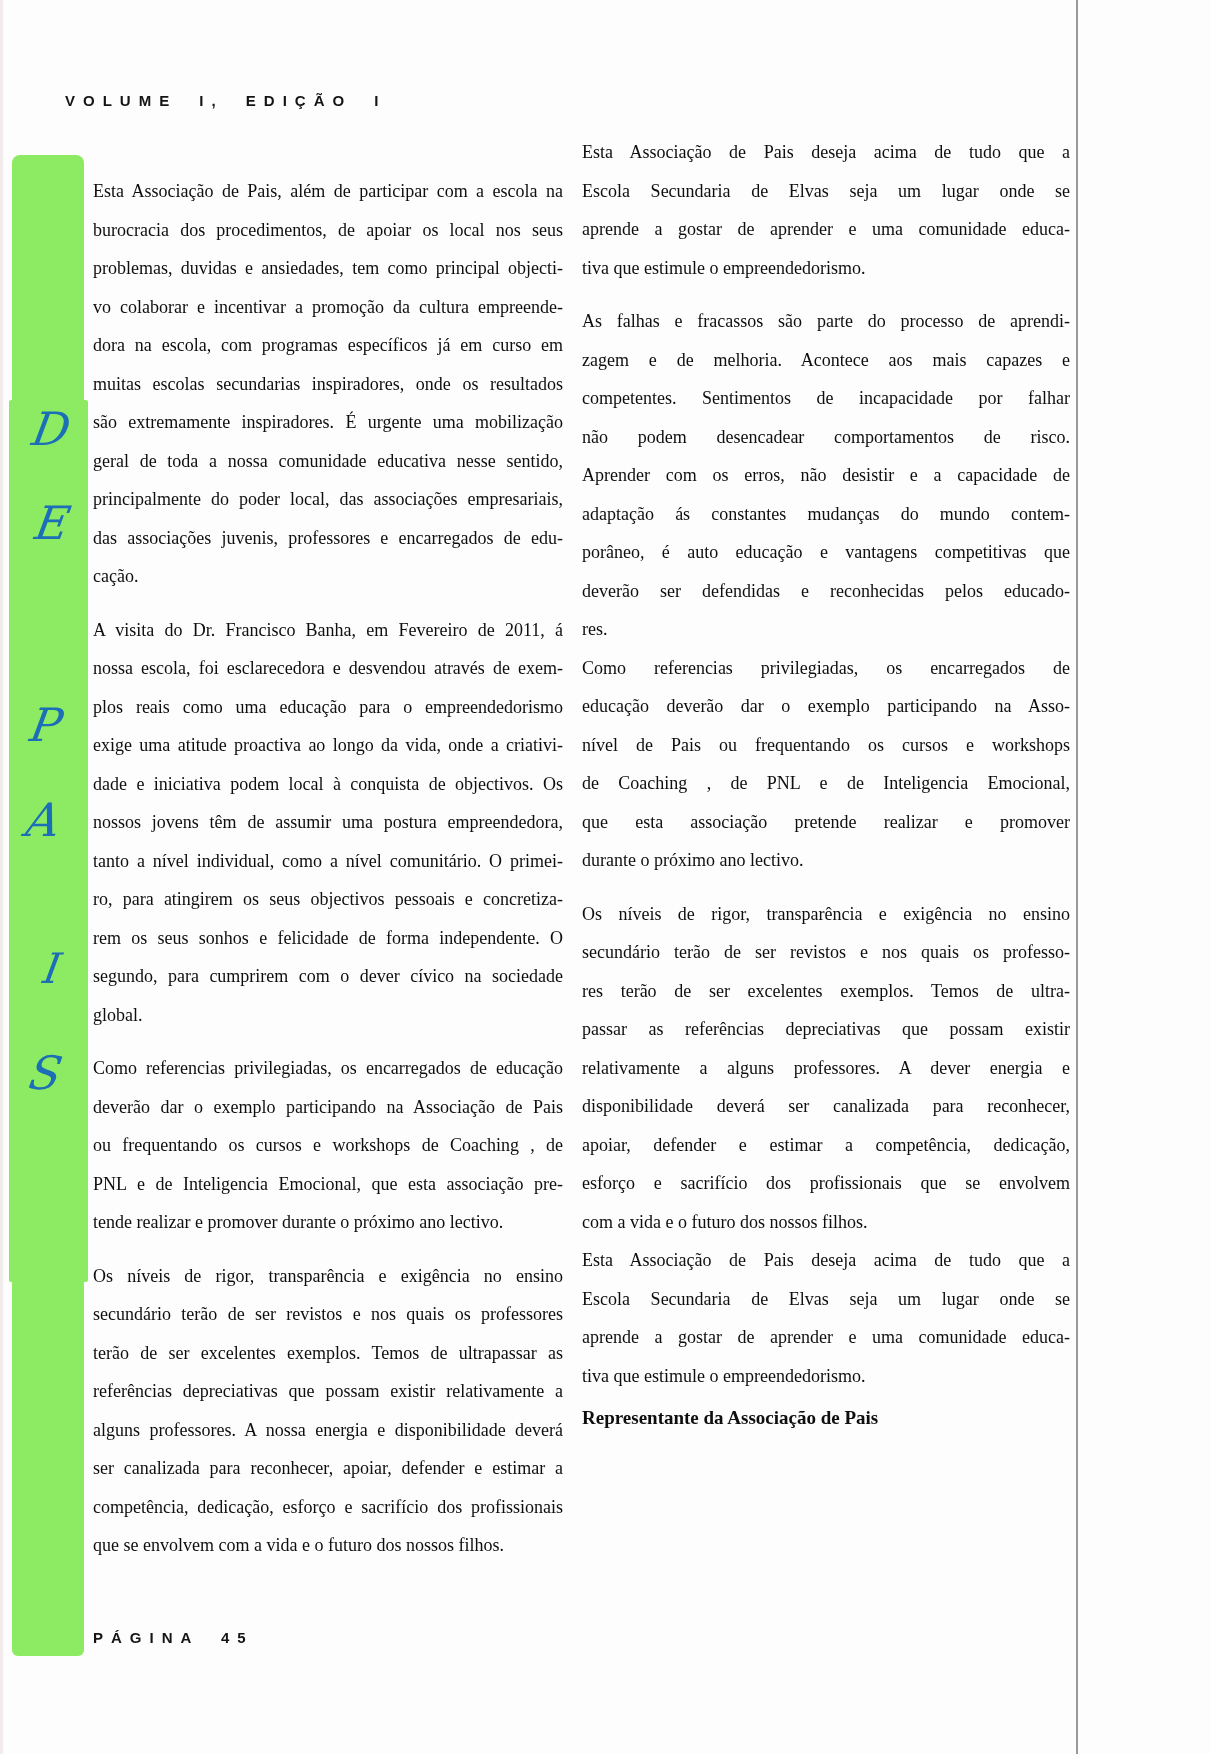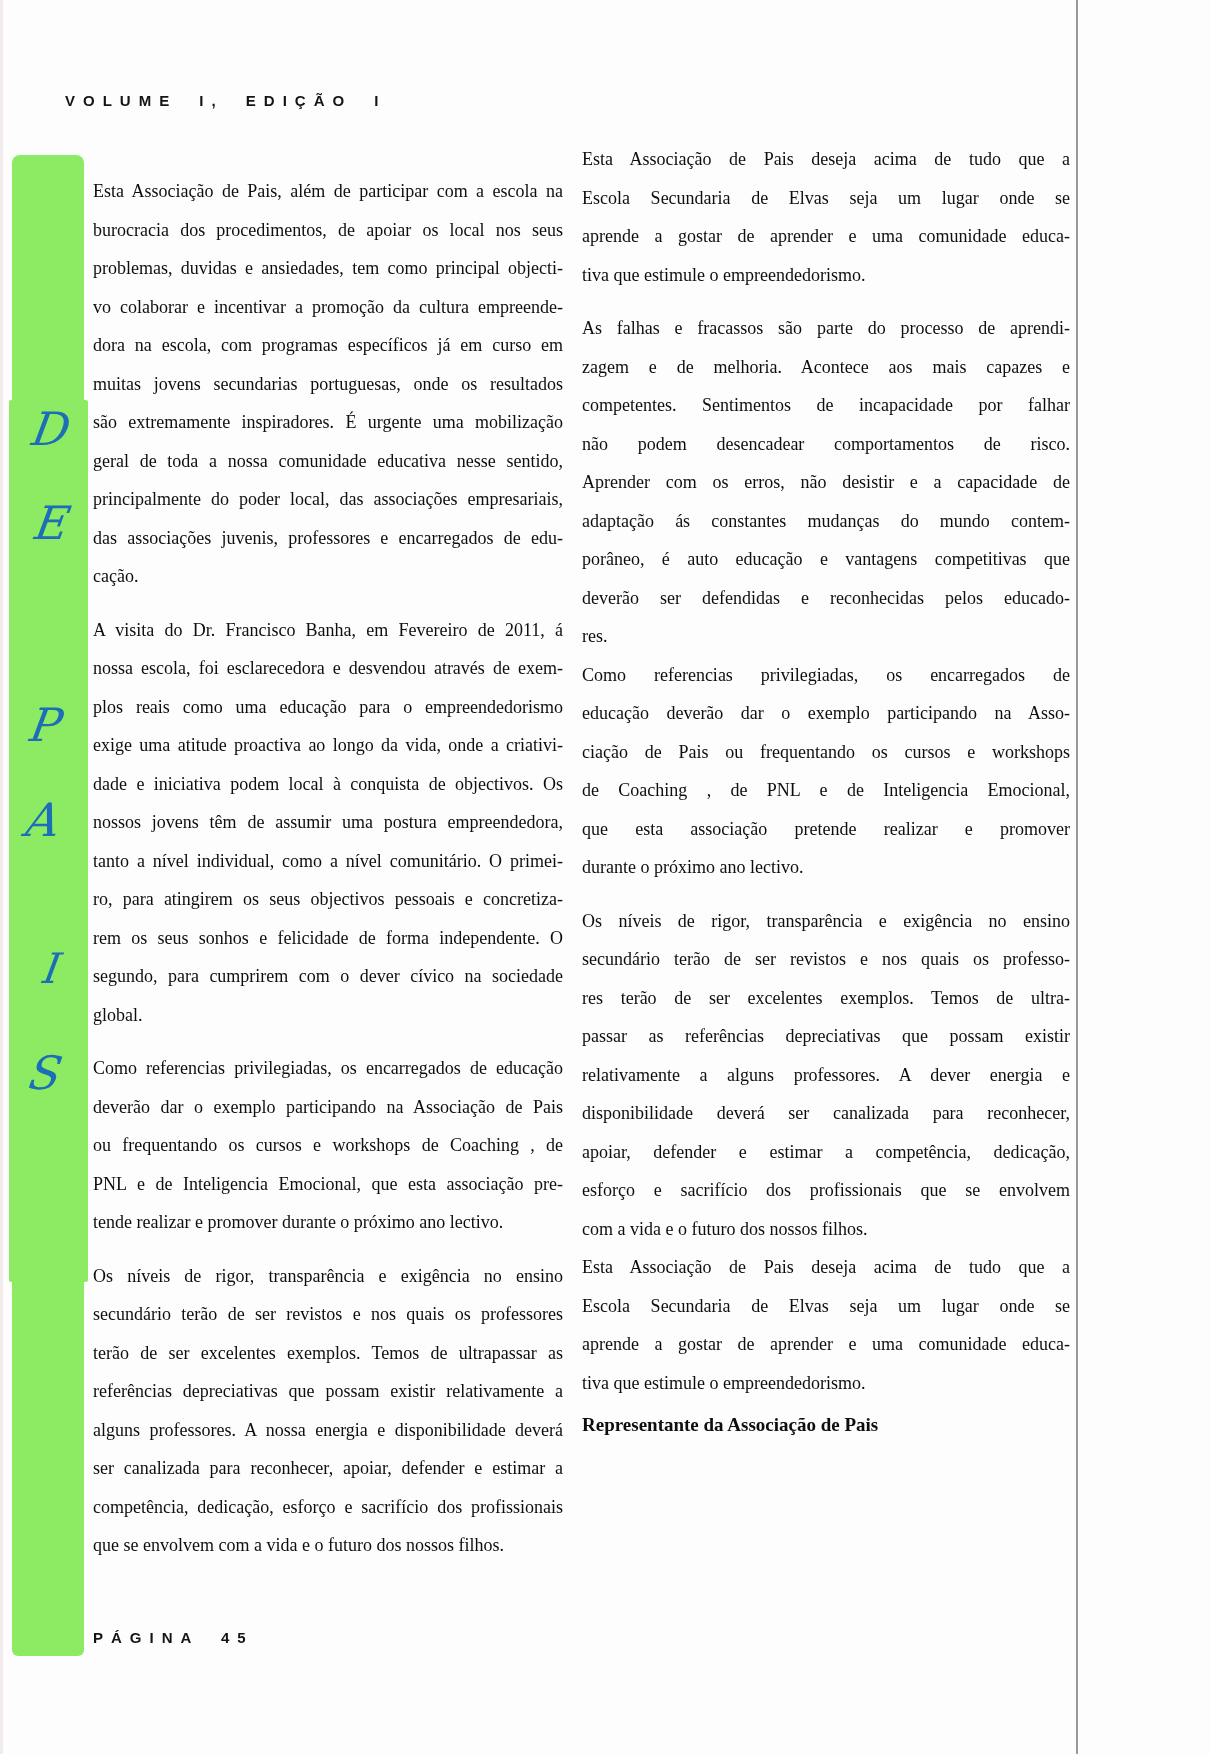"Esta Associação de Pais deseja" .col-2 { top: 140px -> 133px }
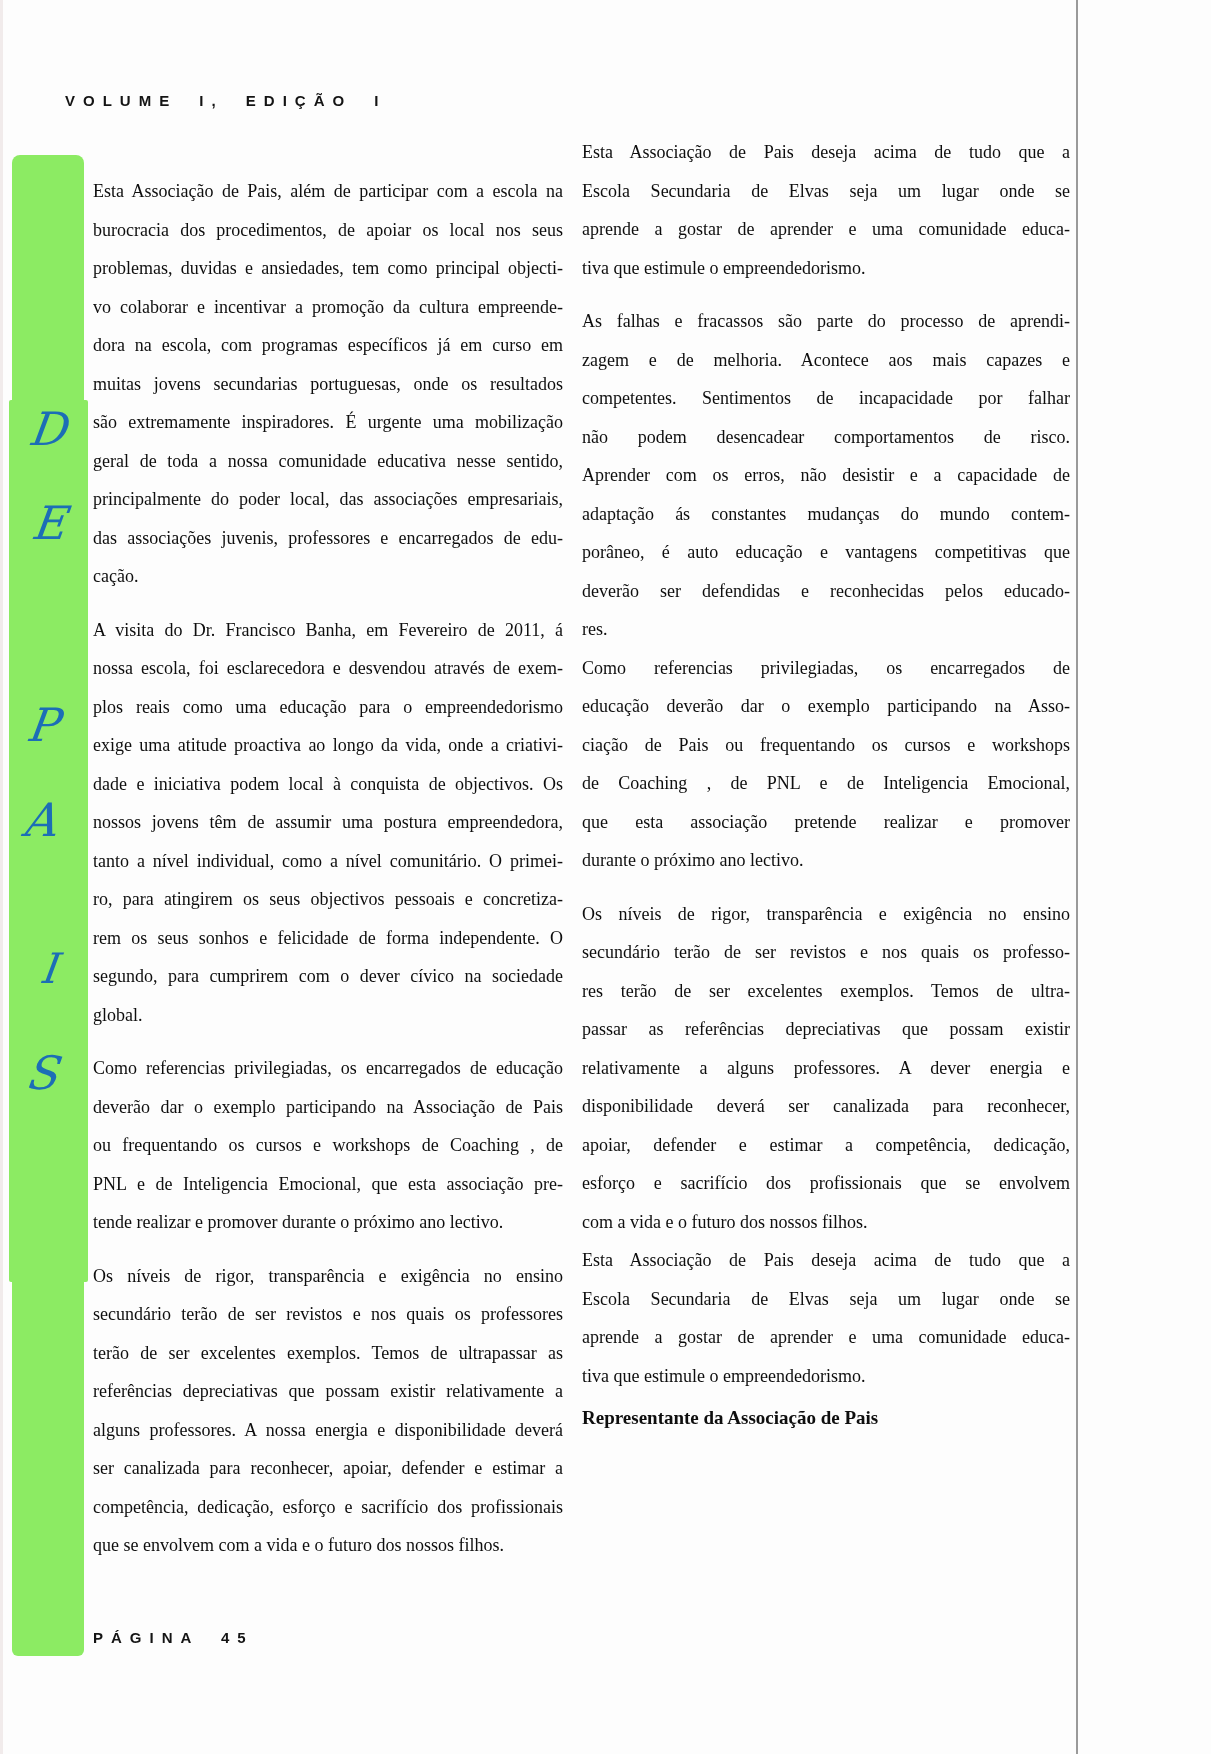"muitas jovens secundarias portuguesas," div.tline { text: jovens secundarias  portuguesas -> escolas secundarias  inspiradores }
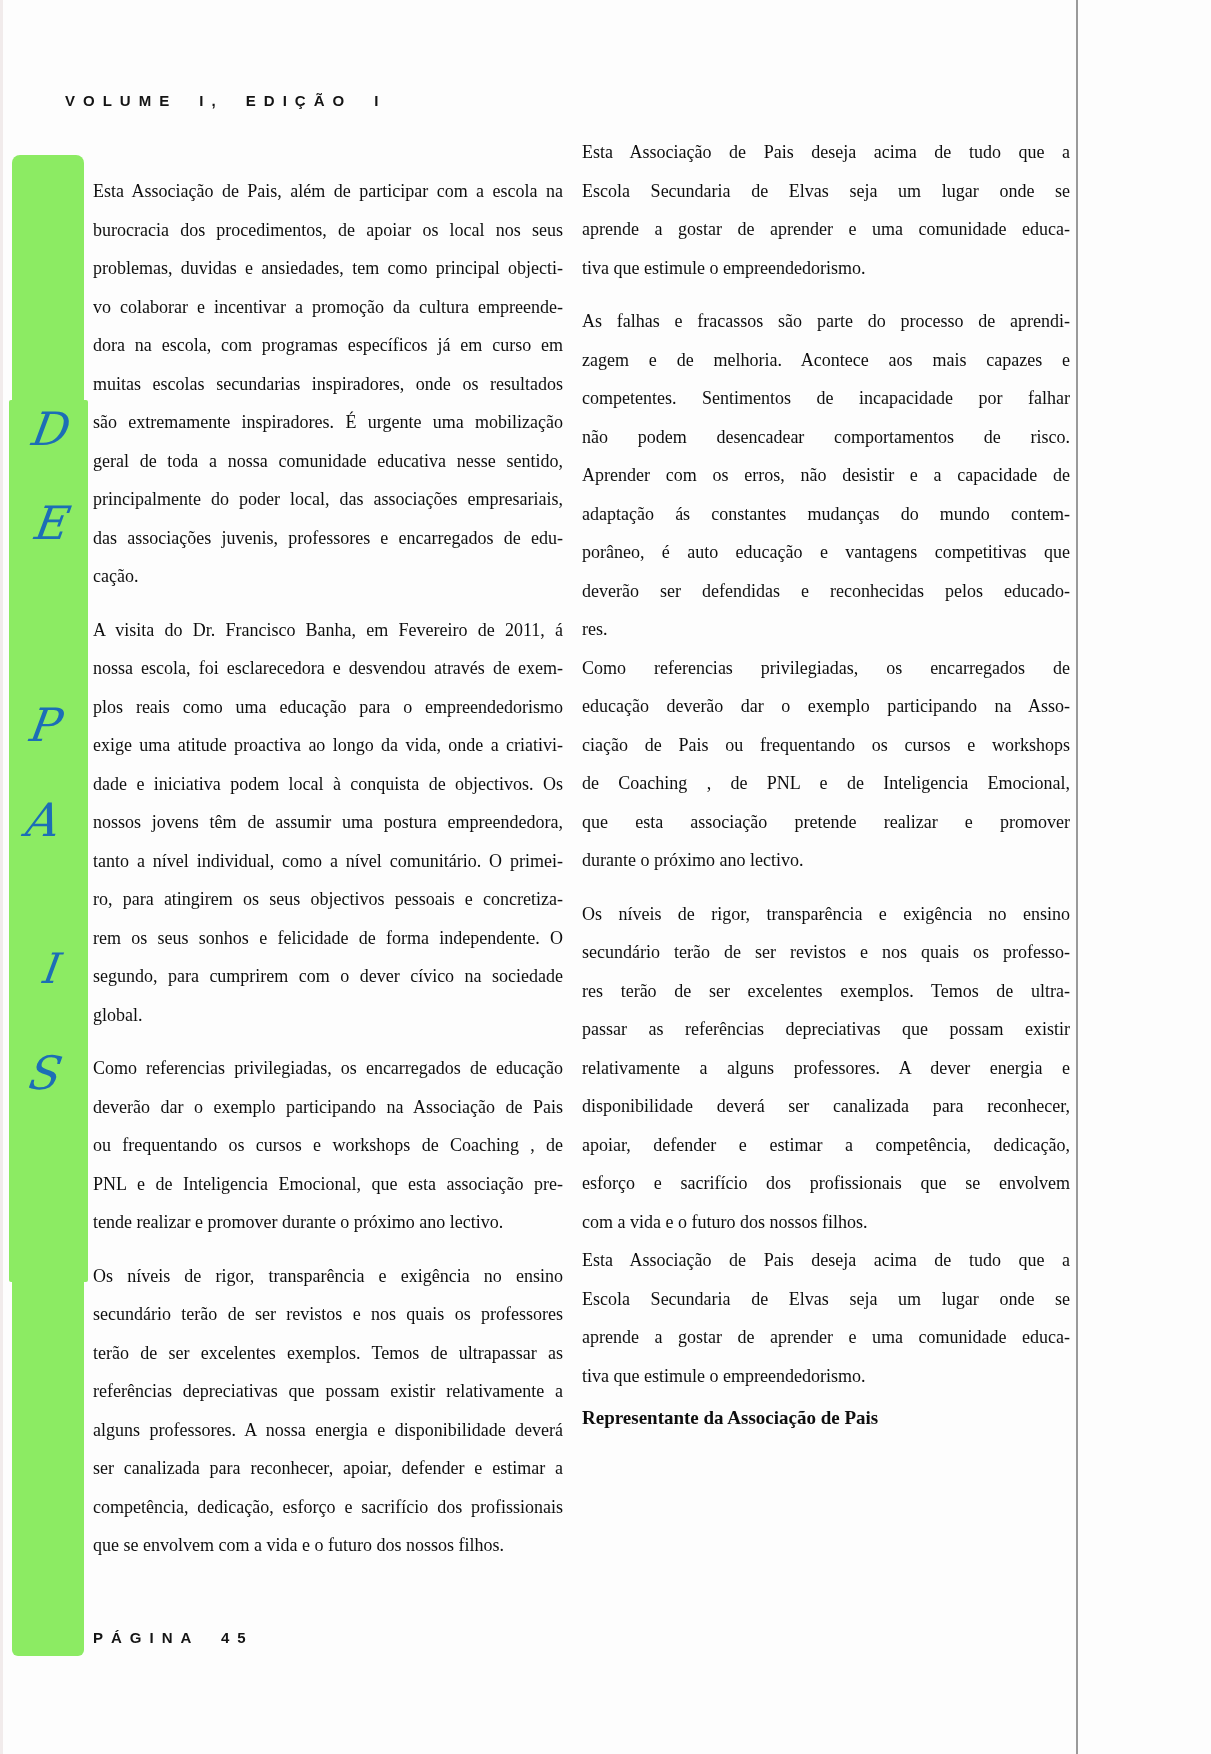"ciação de Pais ou frequentando" div.tline { text: ciação -> nível }
